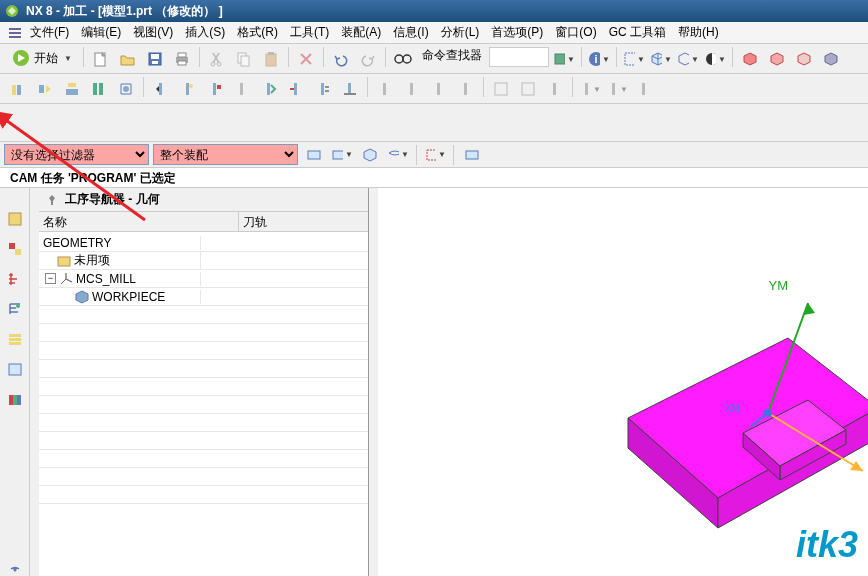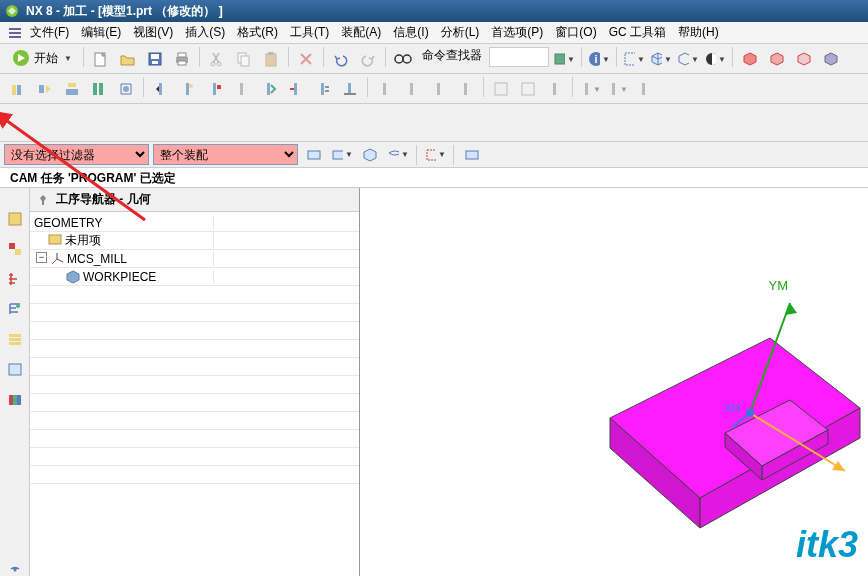"工序导航器 - 几何" .main-area { gap: none -> 9px }
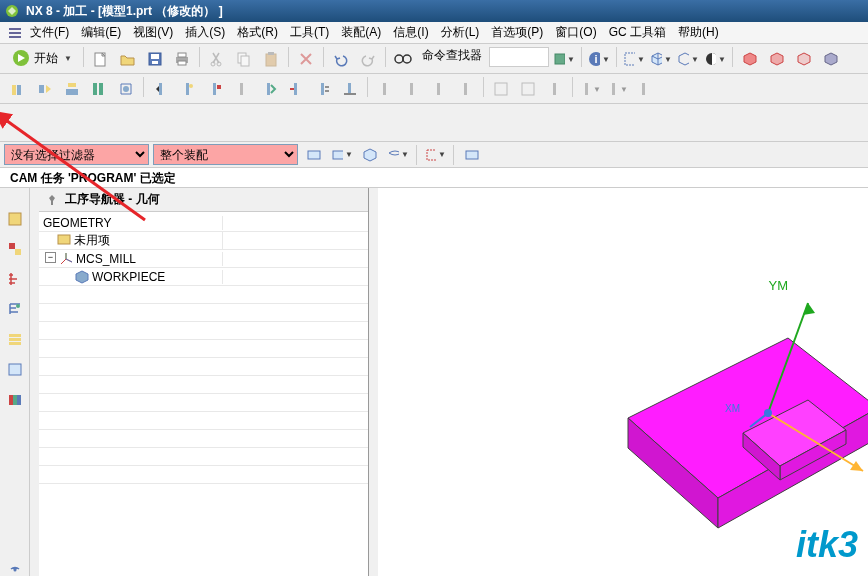"名称" div.nav-table-header { html: none -> <div> <div>名称</div> <div>刀轨</div> </div> }
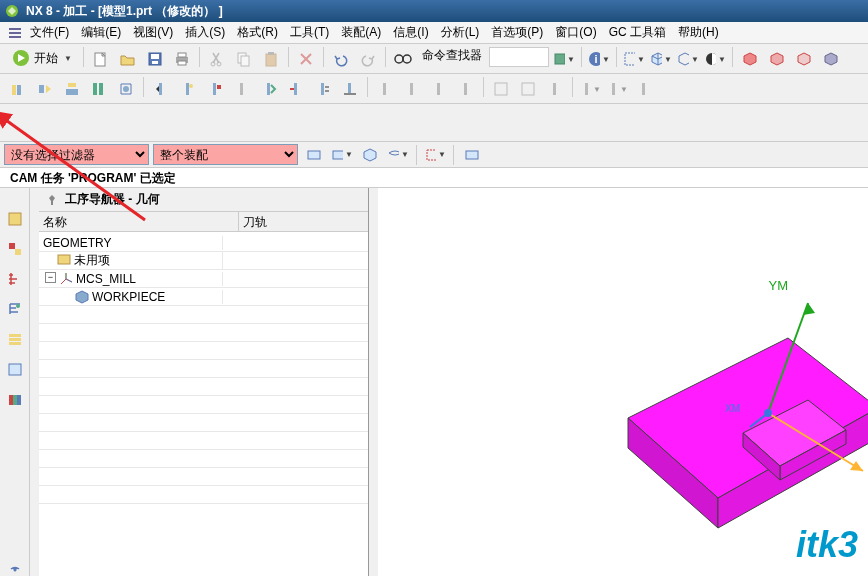"GEOMETRY" .tree-cell-name { align-items: flex-start -> center; width: 184px -> 162px }
